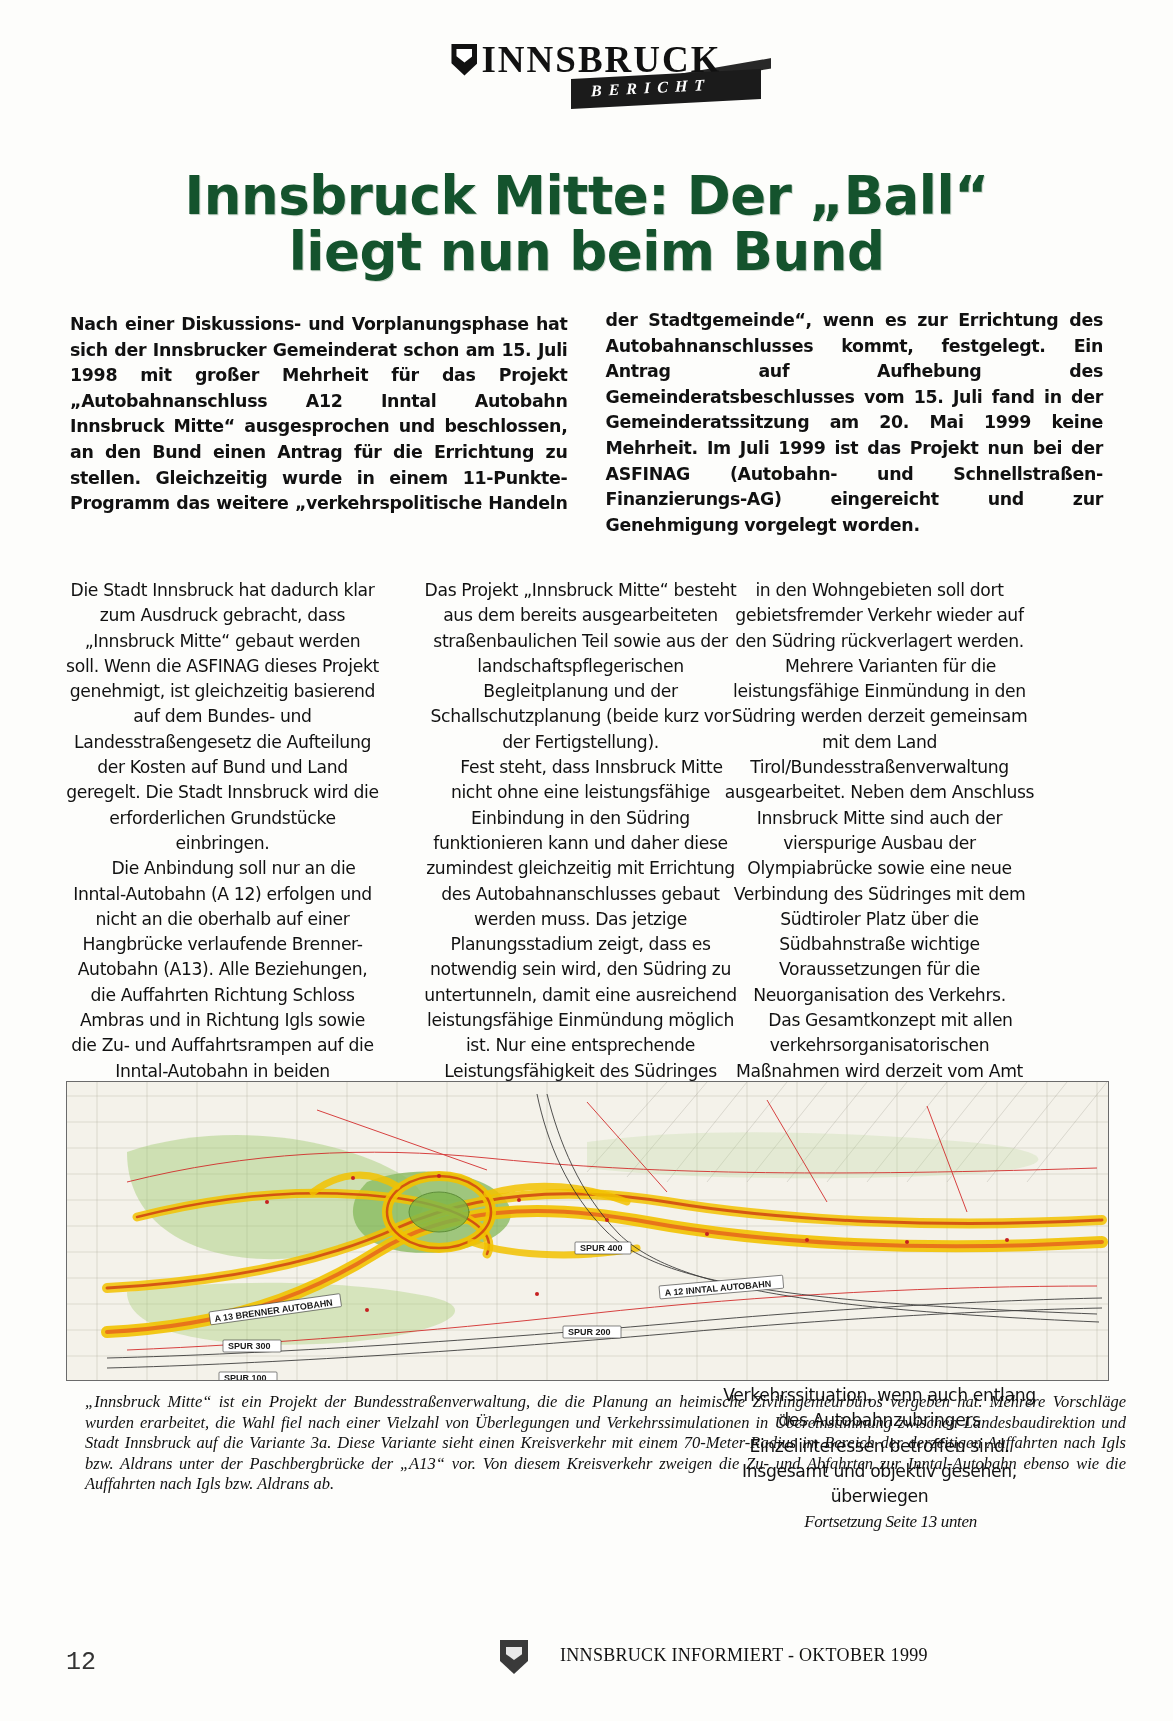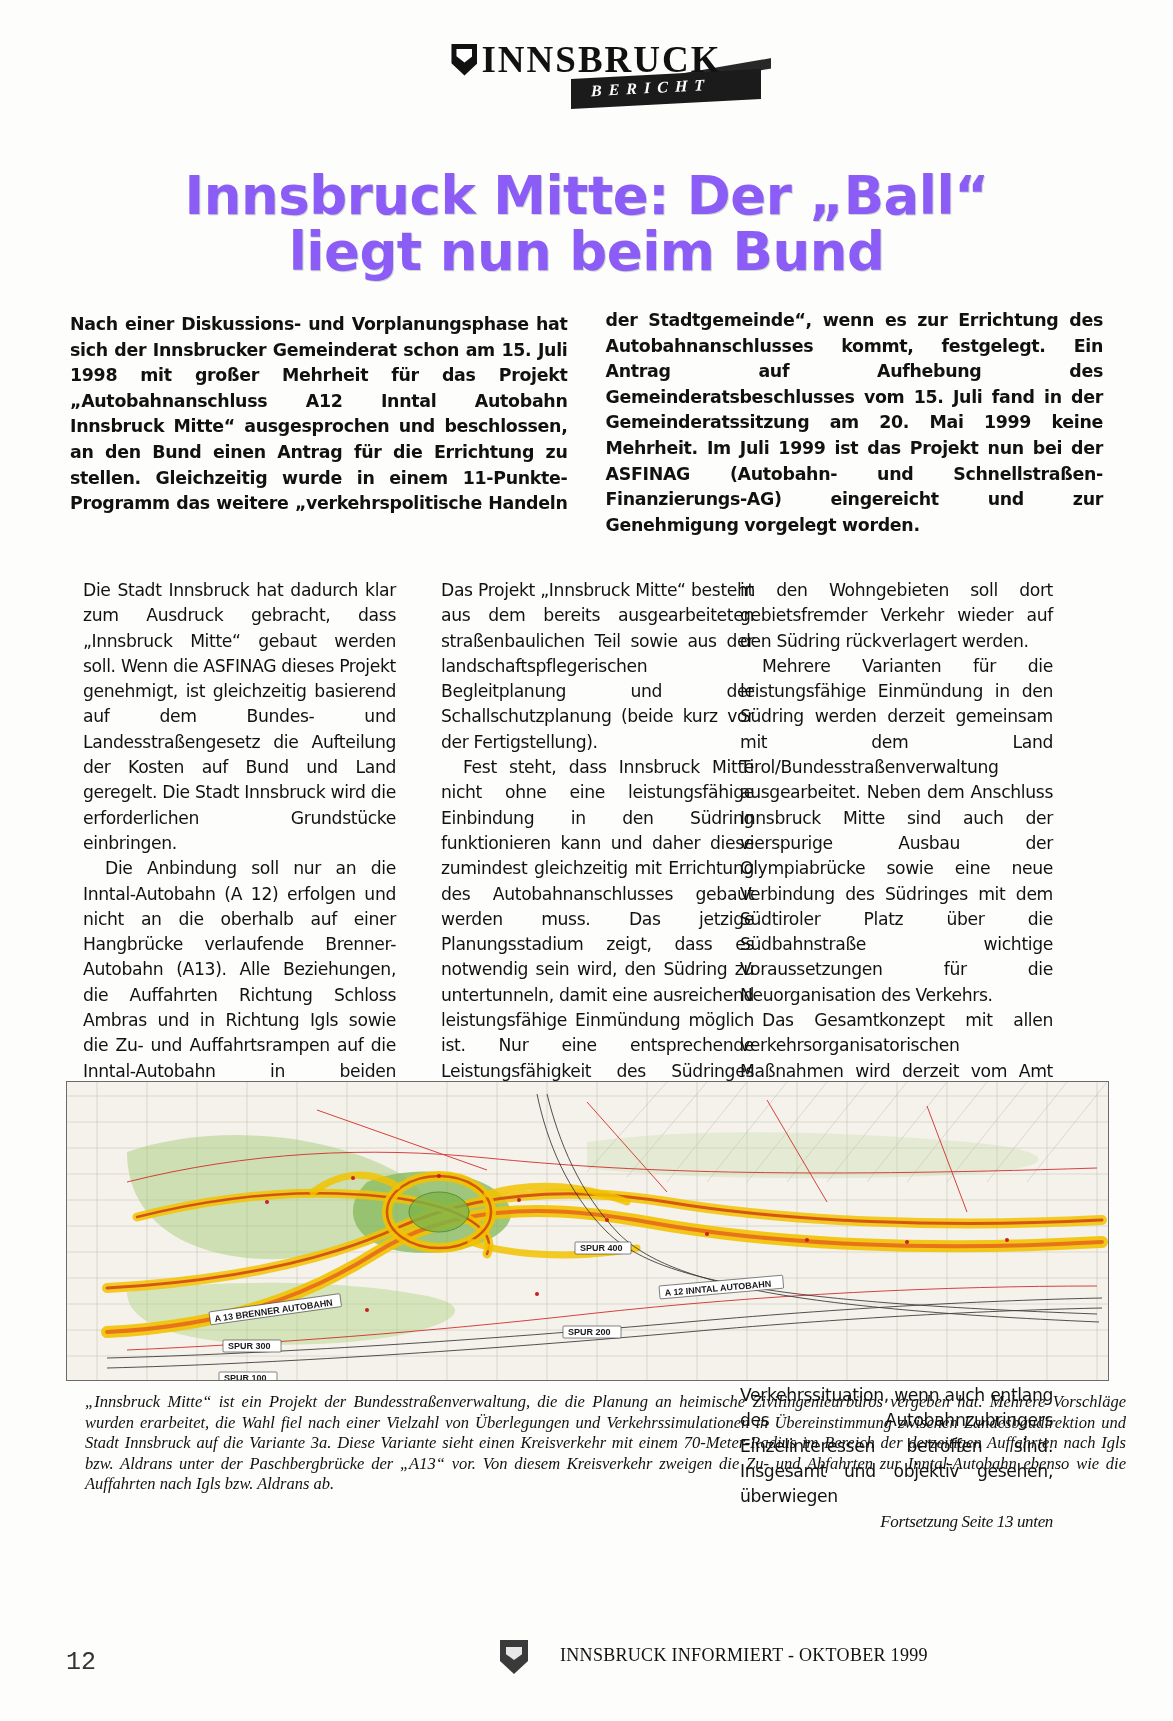"Innsbruck Mitte: Der „Ball“" h1.headline { color: #8b5cf6 -> #14532d }
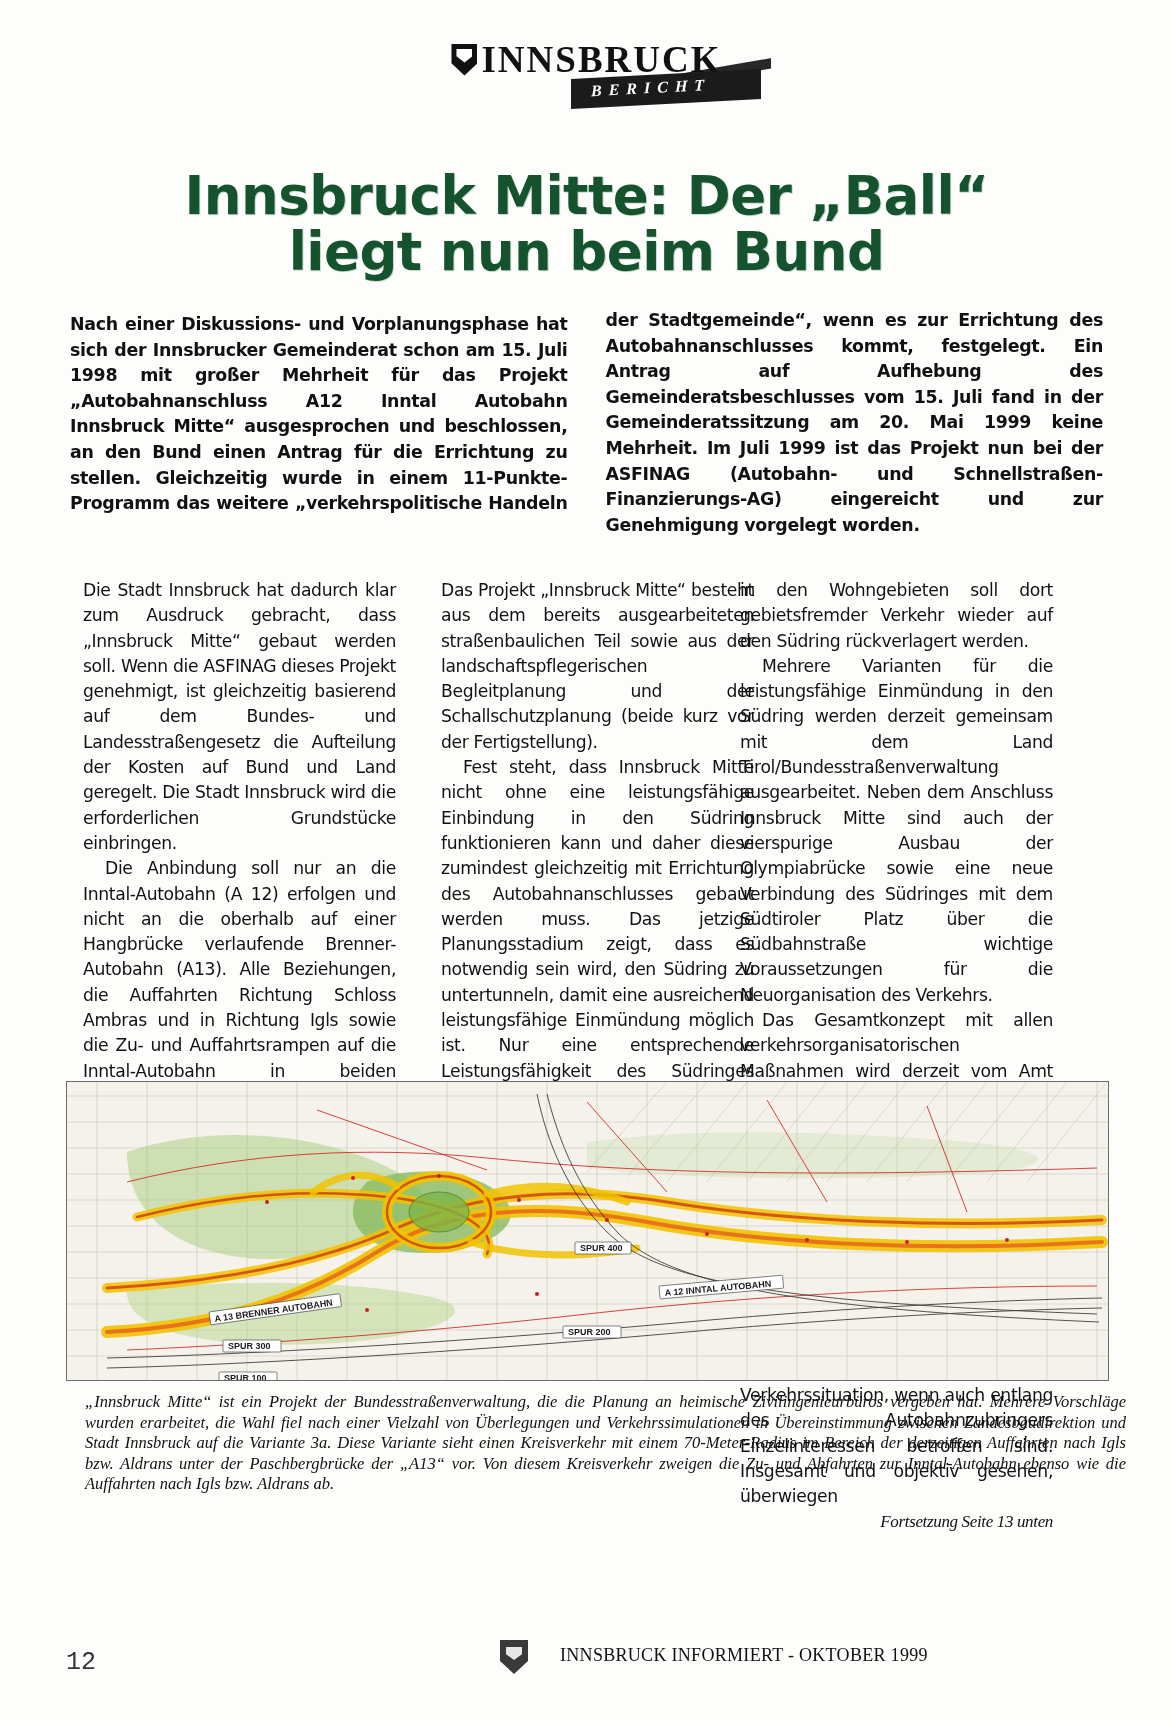"Die Stadt Innsbruck hat dadurch" .body-cols { margin-left: 17px -> none }
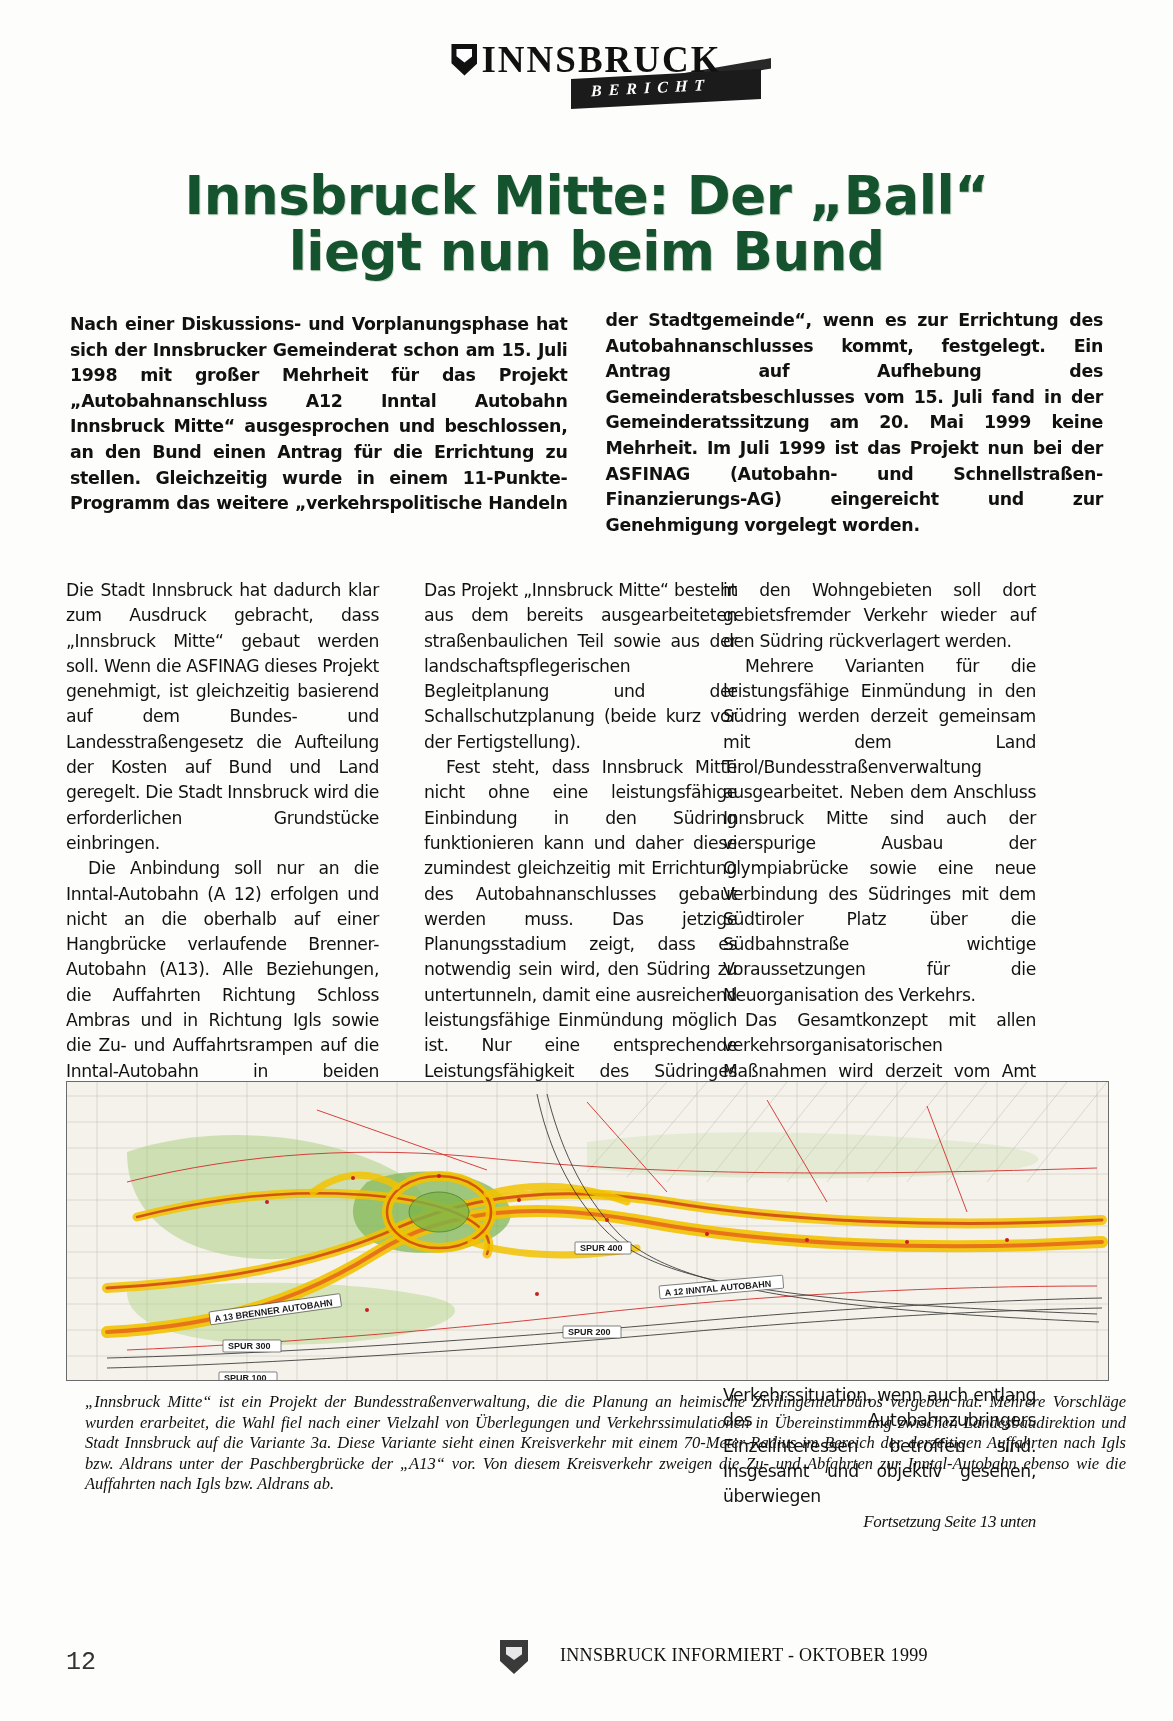"Fortsetzung Seite 13 unten" .col p { text-align: none -> center }
